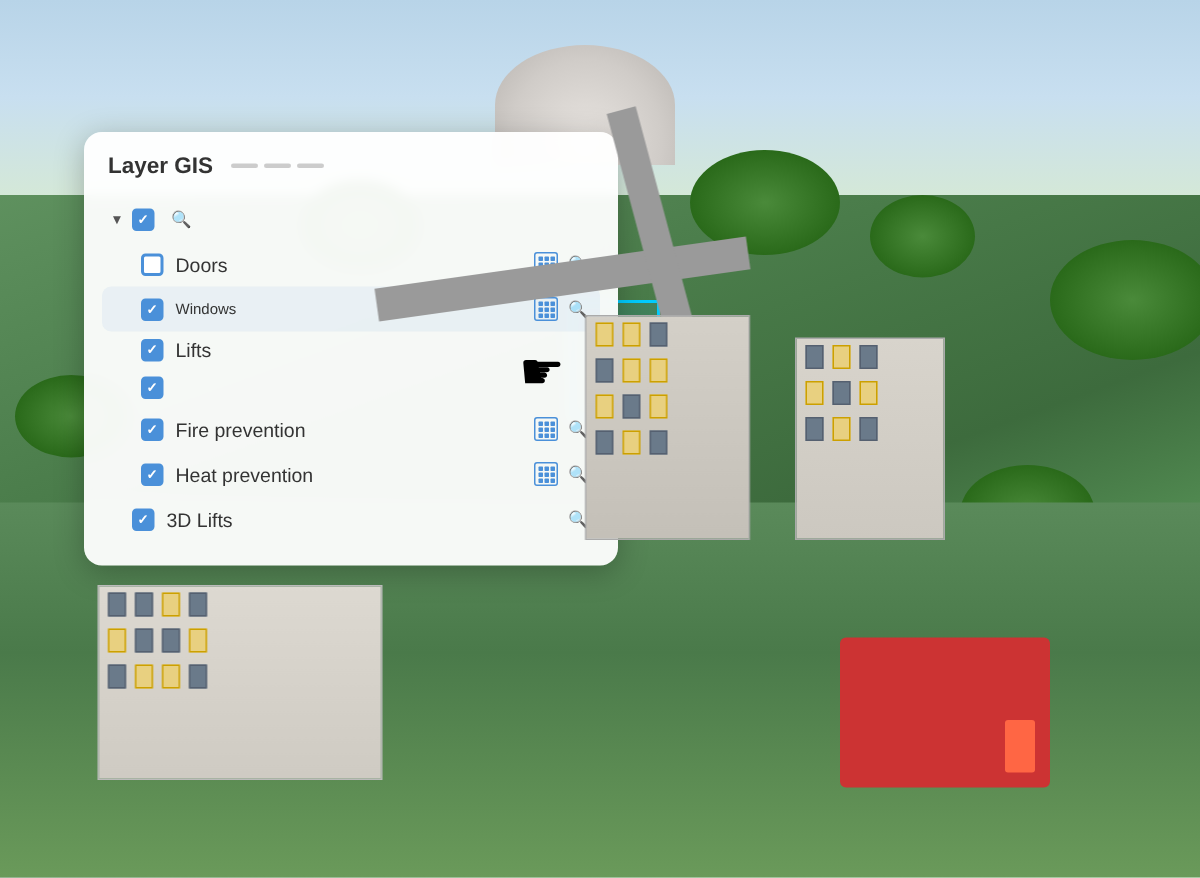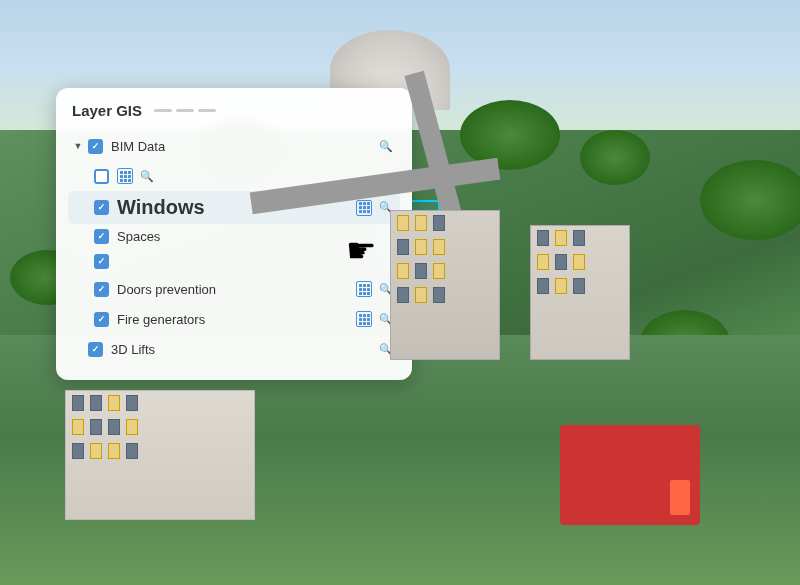"BIM Data" span.layer-name { html: <span>BIM Data</span> -> none }
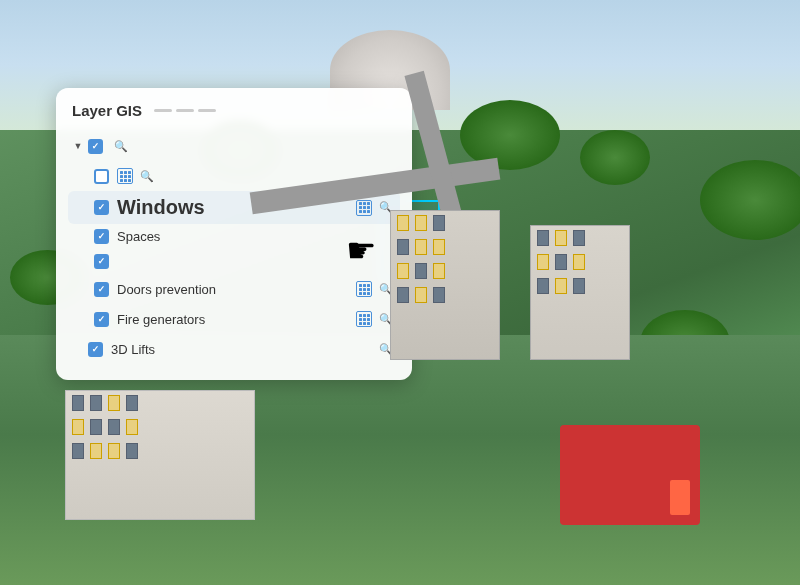"Doors" span.layer-name { html: none -> <span>Doors</span> }
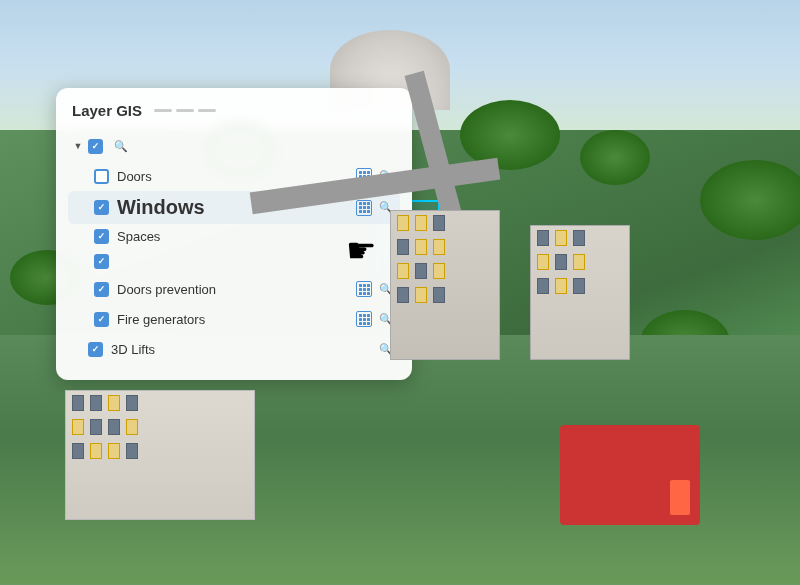"Windows" .layer-name.bold { font-size: 20px -> 10px; font-weight: 700 -> 400 }
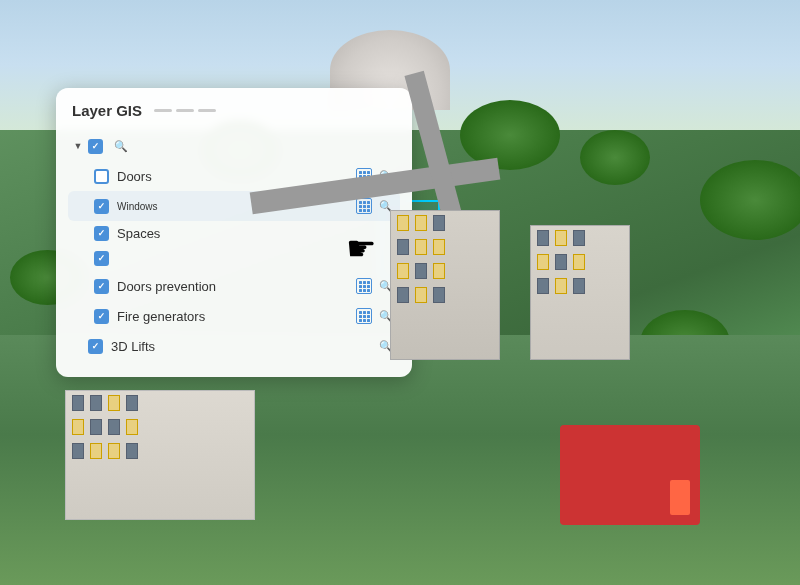"Spaces" span.layer-name { text: Spaces -> Lifts }
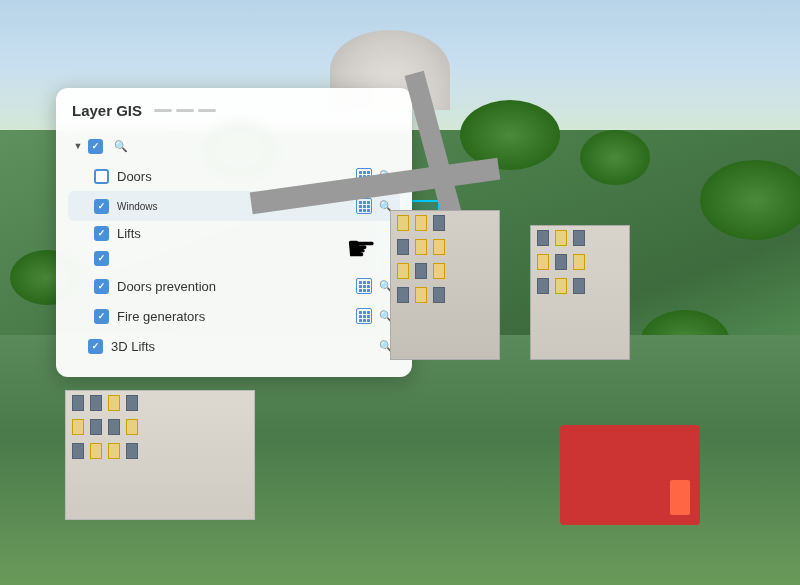"Doors prevention" span.layer-name { text: Doors -> Fire }
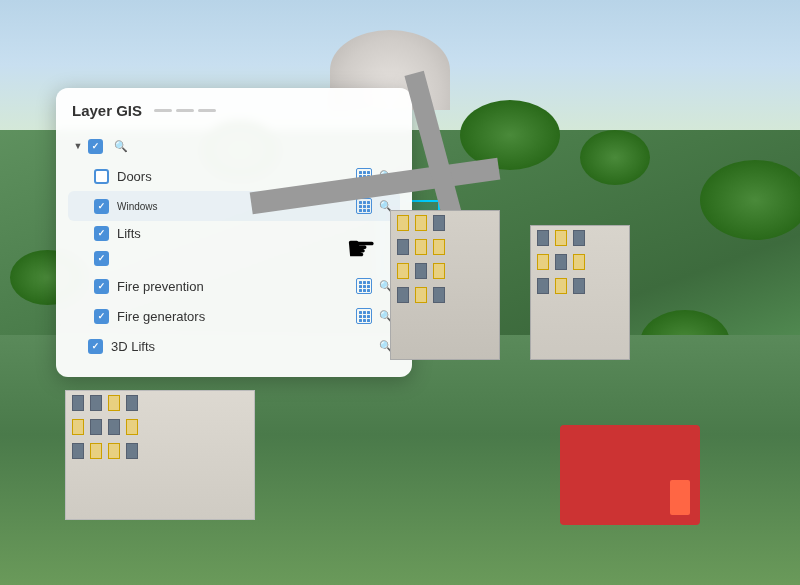"Fire generators" span.layer-name { text: Fire generators -> Heat prevention }
